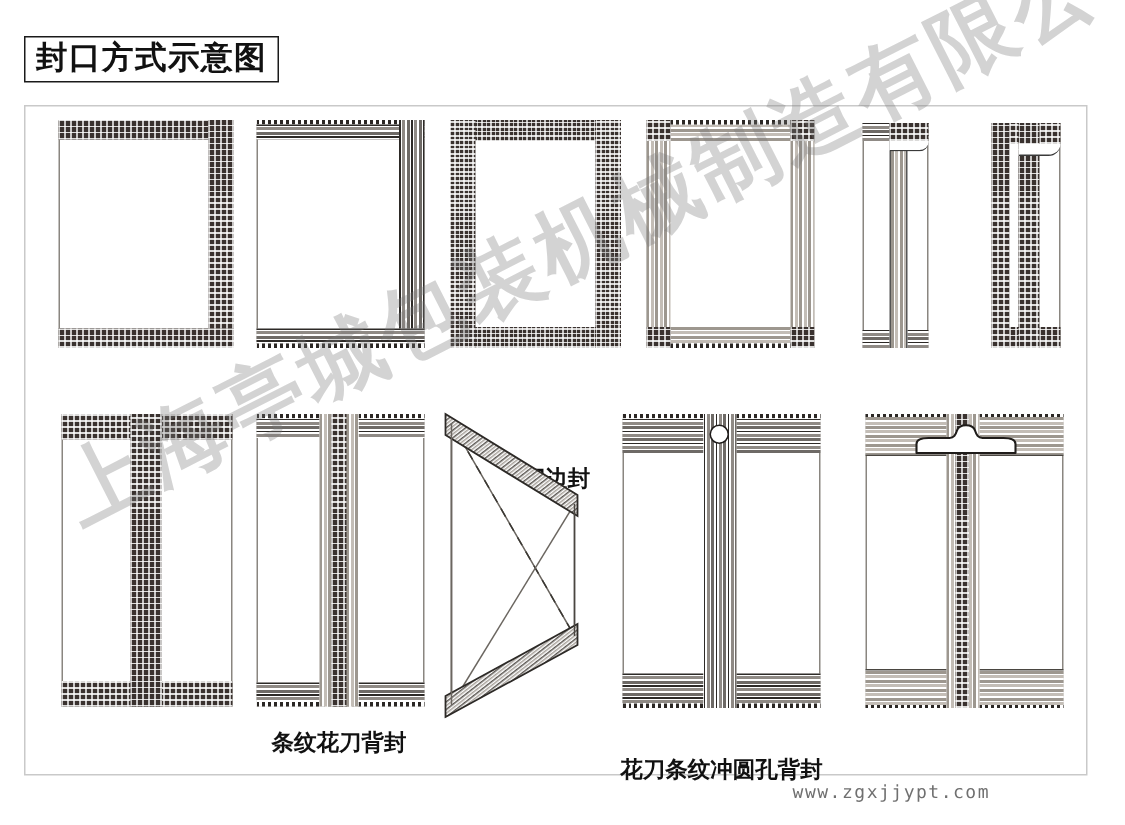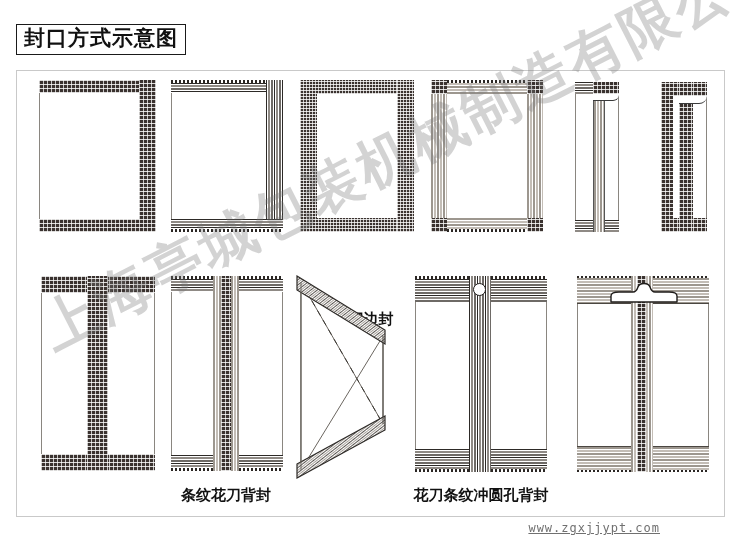"花刀条纹冲圆孔背封" div.caption { top: 417px -> 435px }
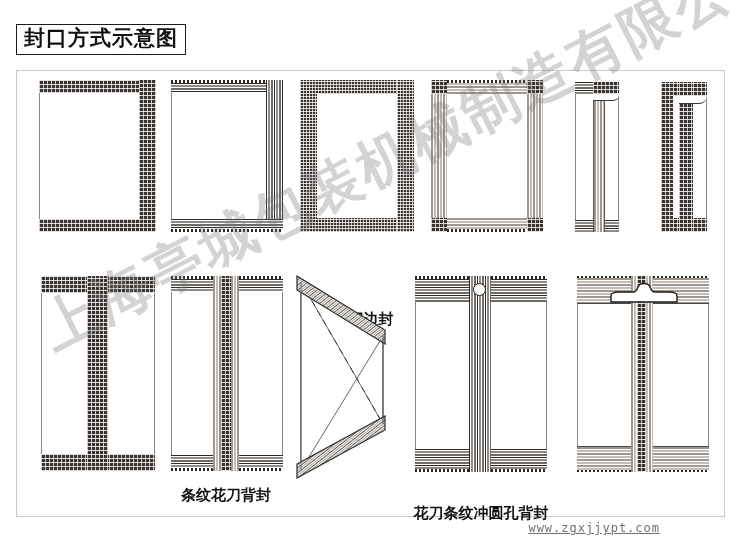"www.zgxjjypt.com" .footer-url { text-decoration: underline -> none }
